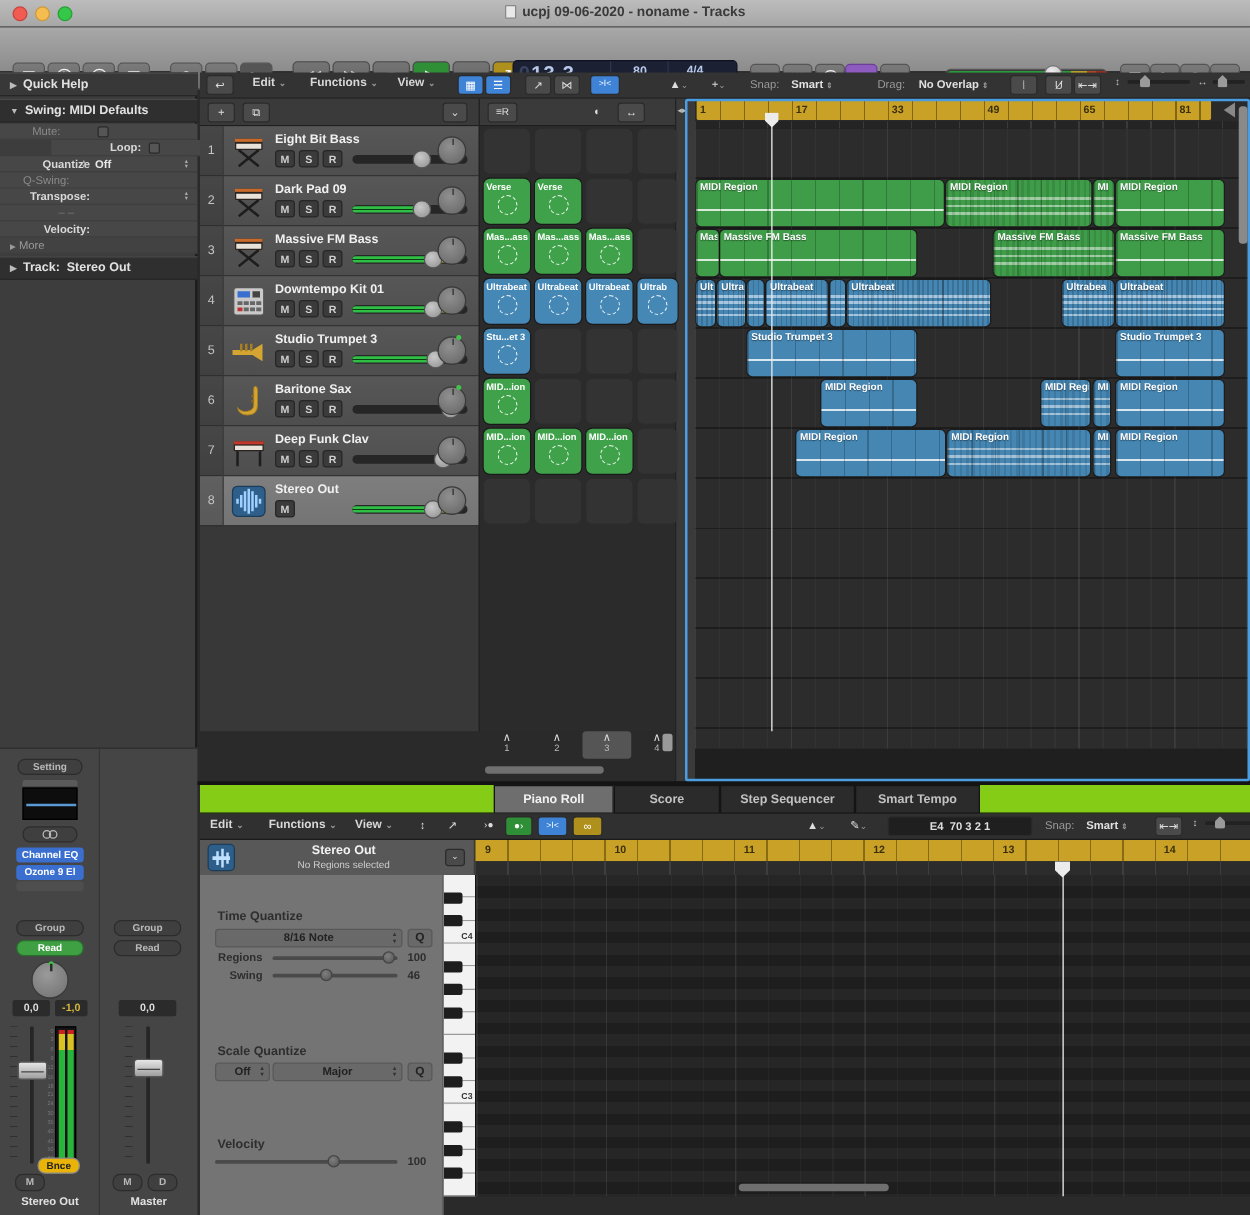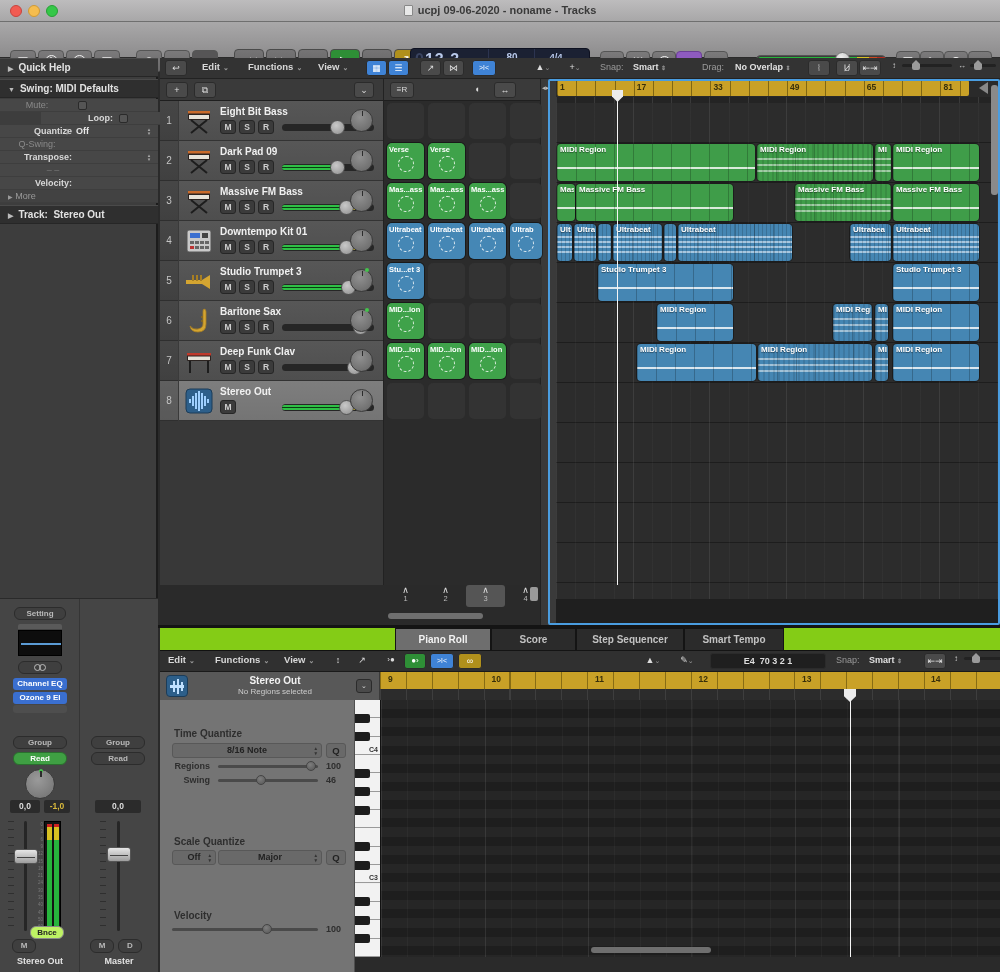"Bnce" div.mxbtn { background: #bef264 -> #eab308 }
